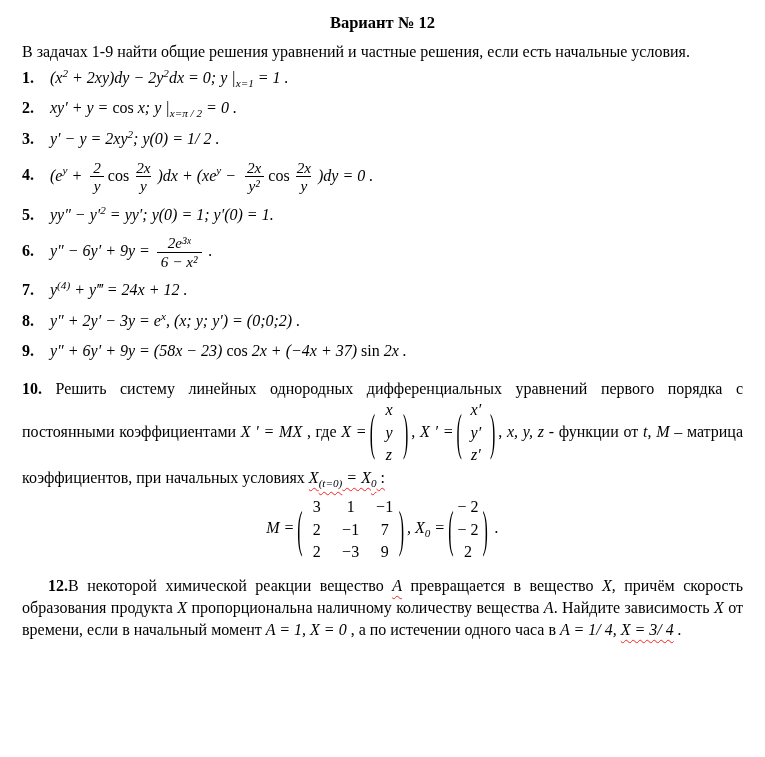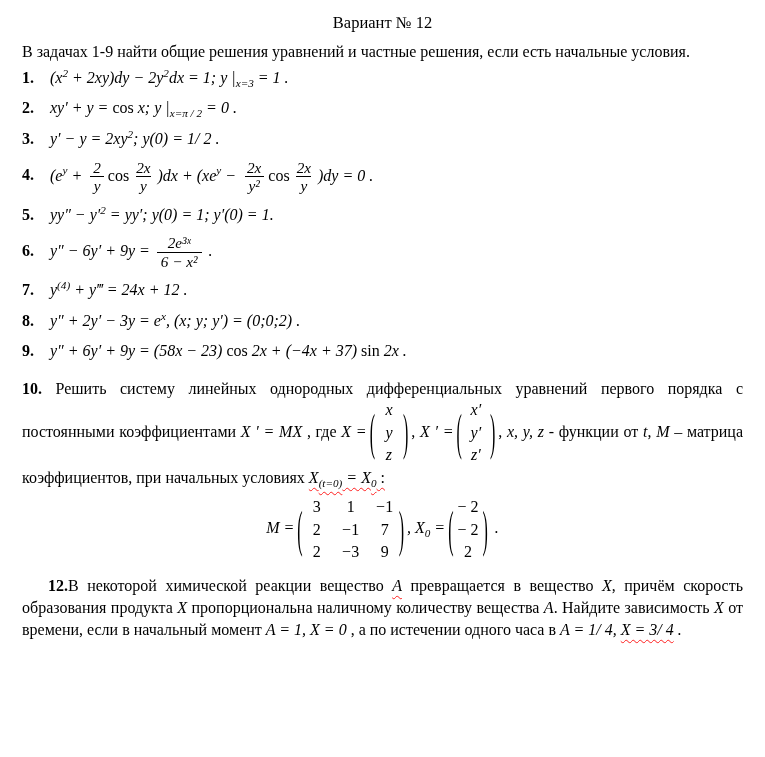"Вариант № 12" .title { font-weight: normal -> bold }
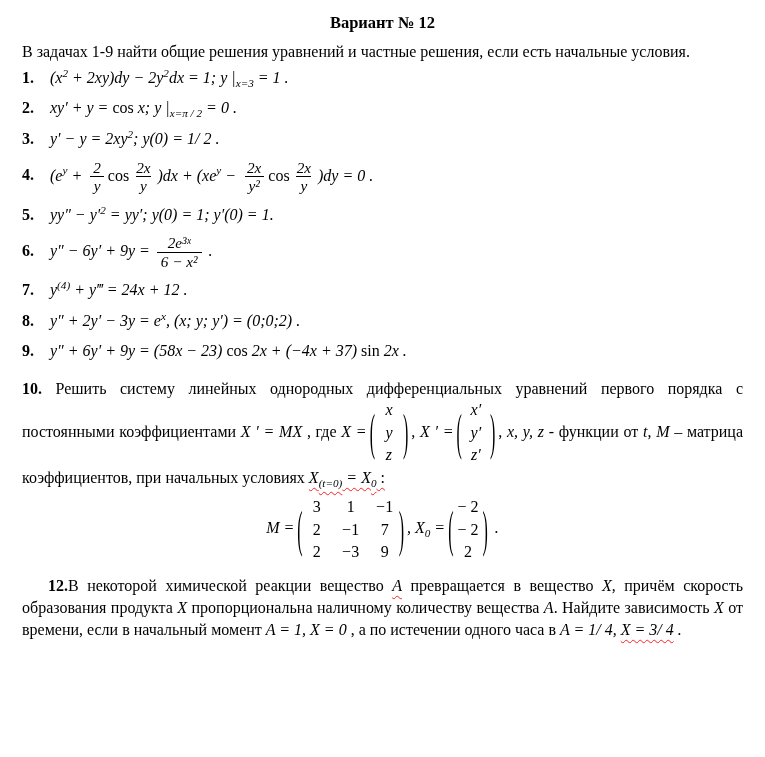"dx = 1; y |" span.m { text: 1 -> 0 }
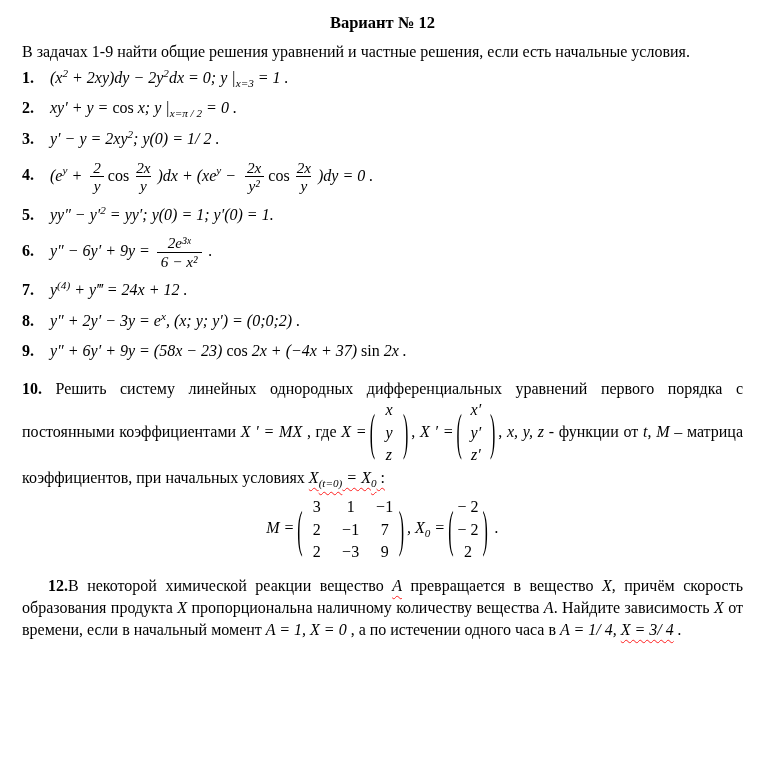"x=3" span.sub { text: 3 -> 1 }
